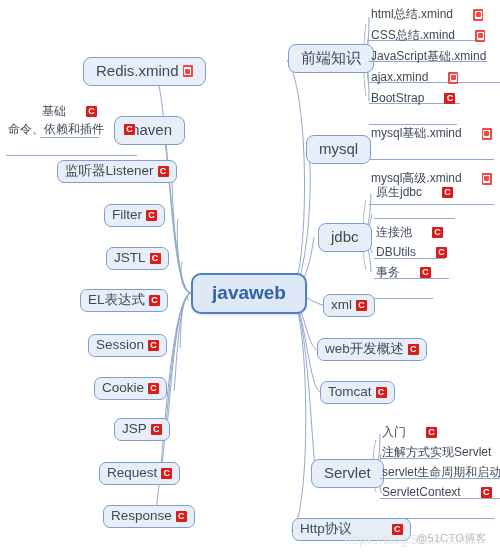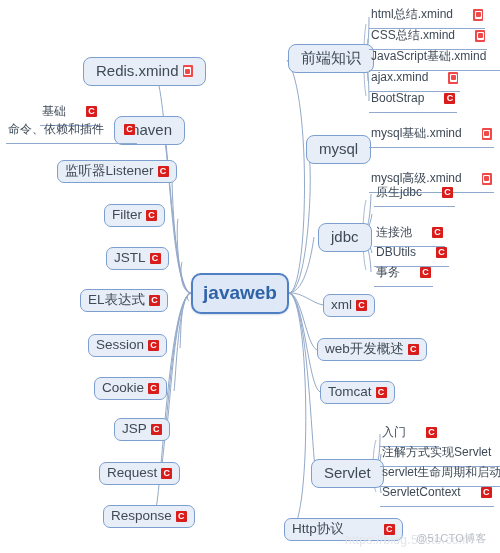"html总结.xmind" .leaf { padding: 1px 2px 6px 2px -> 1px 2px 18px 2px }
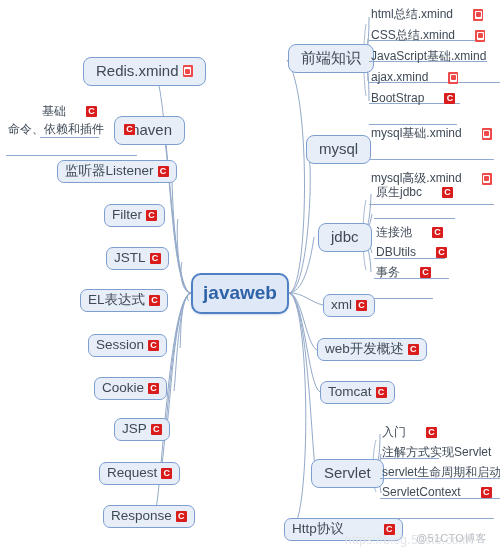"javaweb" div.node { width: 98px -> 116px }
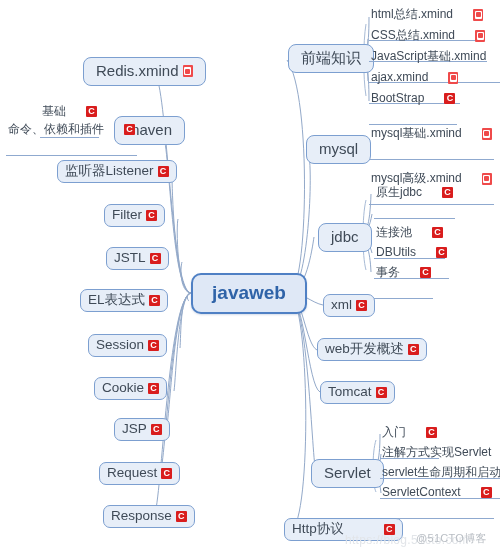"Http协议" div.node { left: 284px -> 292px }
